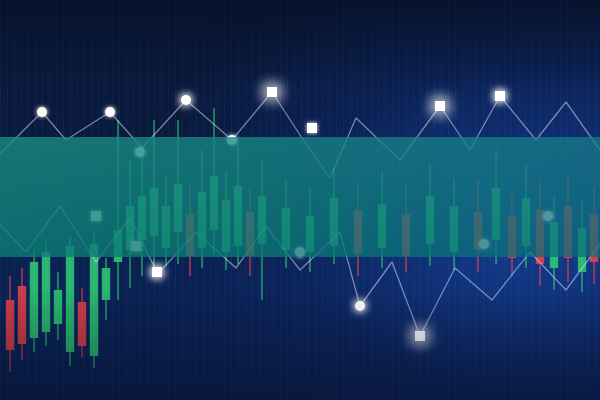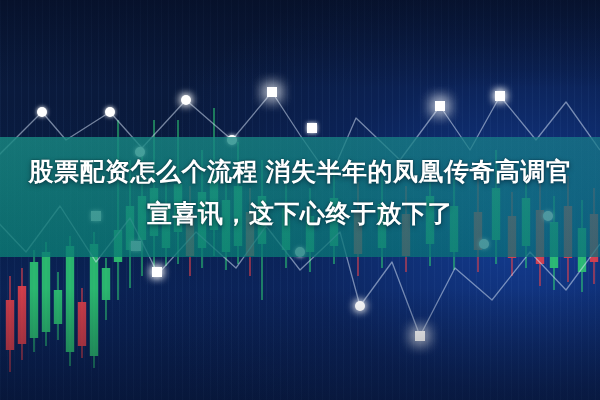"股票配资怎么个流程 消失半年的凤凰传奇高调官" div.headline { html: <div> <span>股票配资怎么个流程 消失半年的凤凰传奇高调官</span> <span>宣喜讯，这下心终于放下了</span> </div> -> none }
